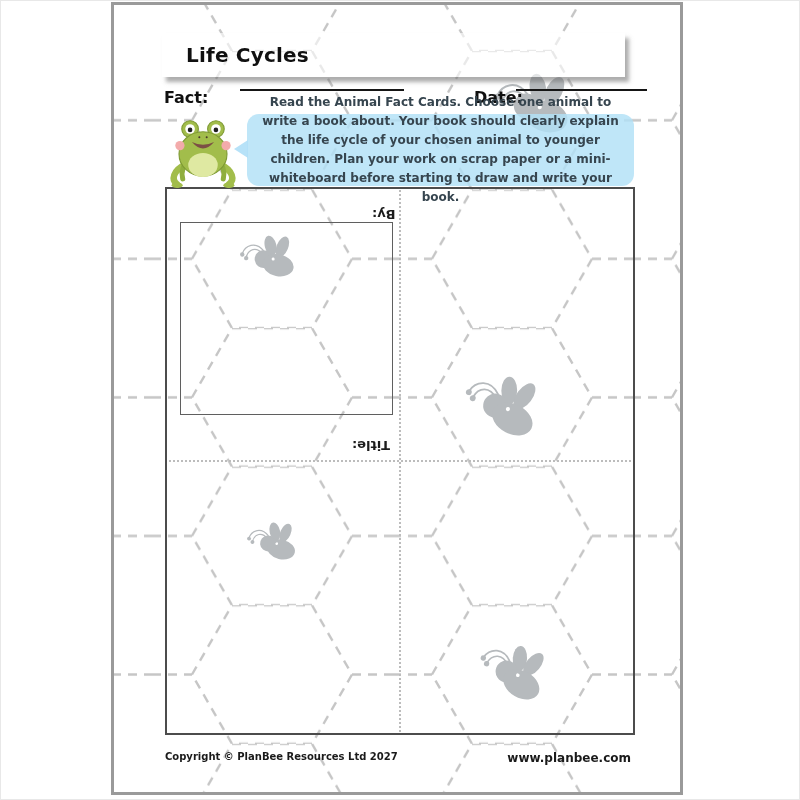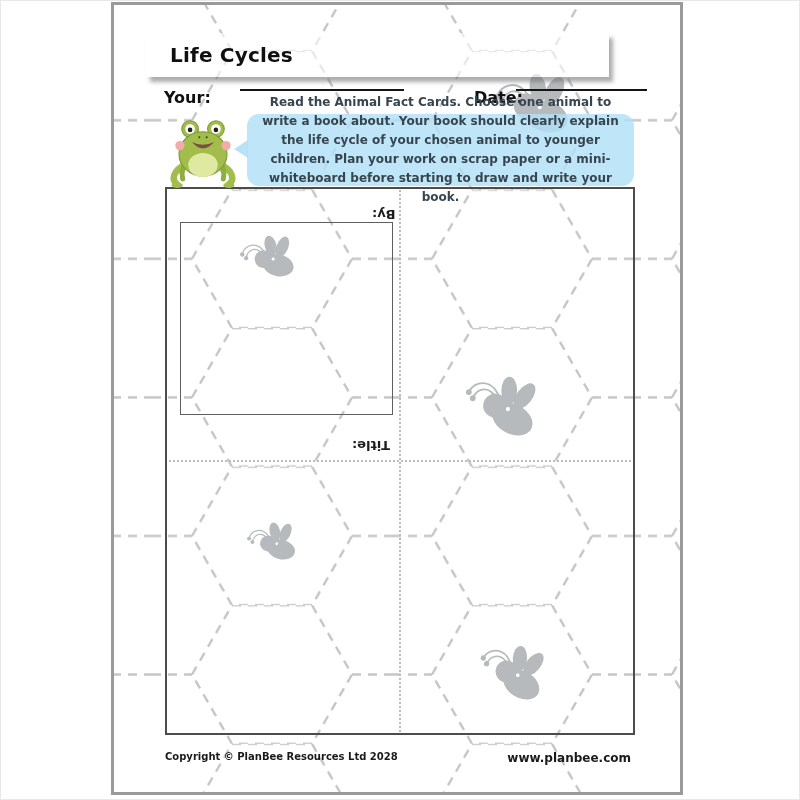"Life Cycles" .header-bar { left: 32px -> 48px }
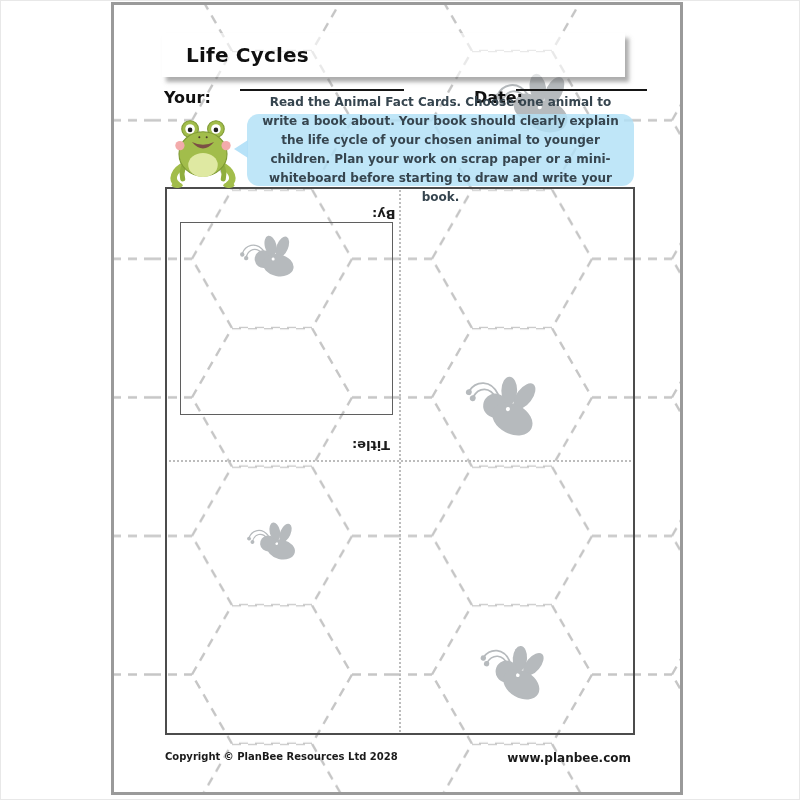"Your:" span.field-label { text: Your -> Fact }
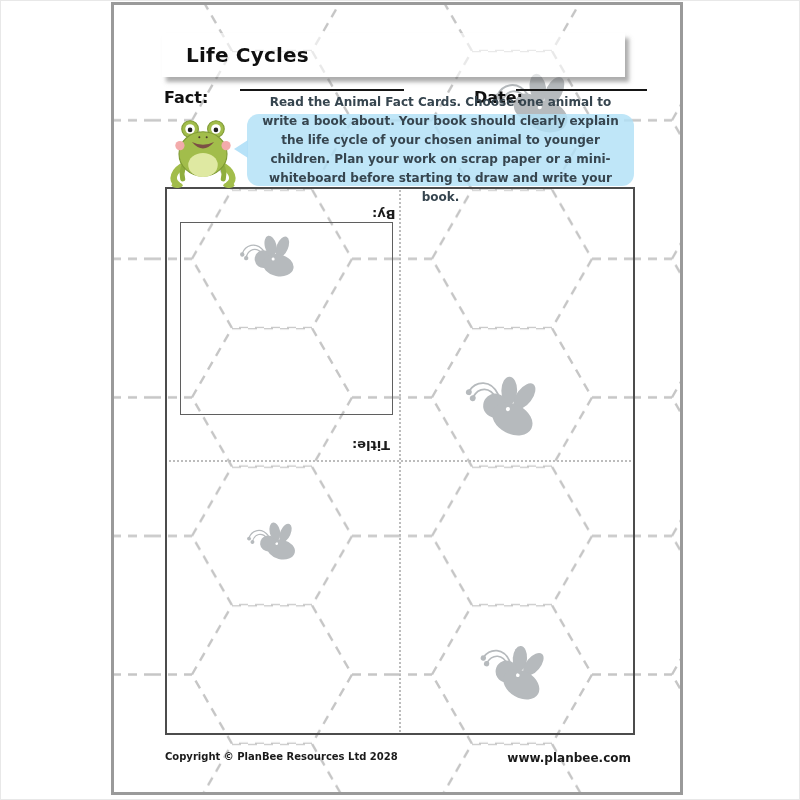"Copyright © PlanBee Resources Ltd" span.footer-copy { text: 2028 -> 2027 }
